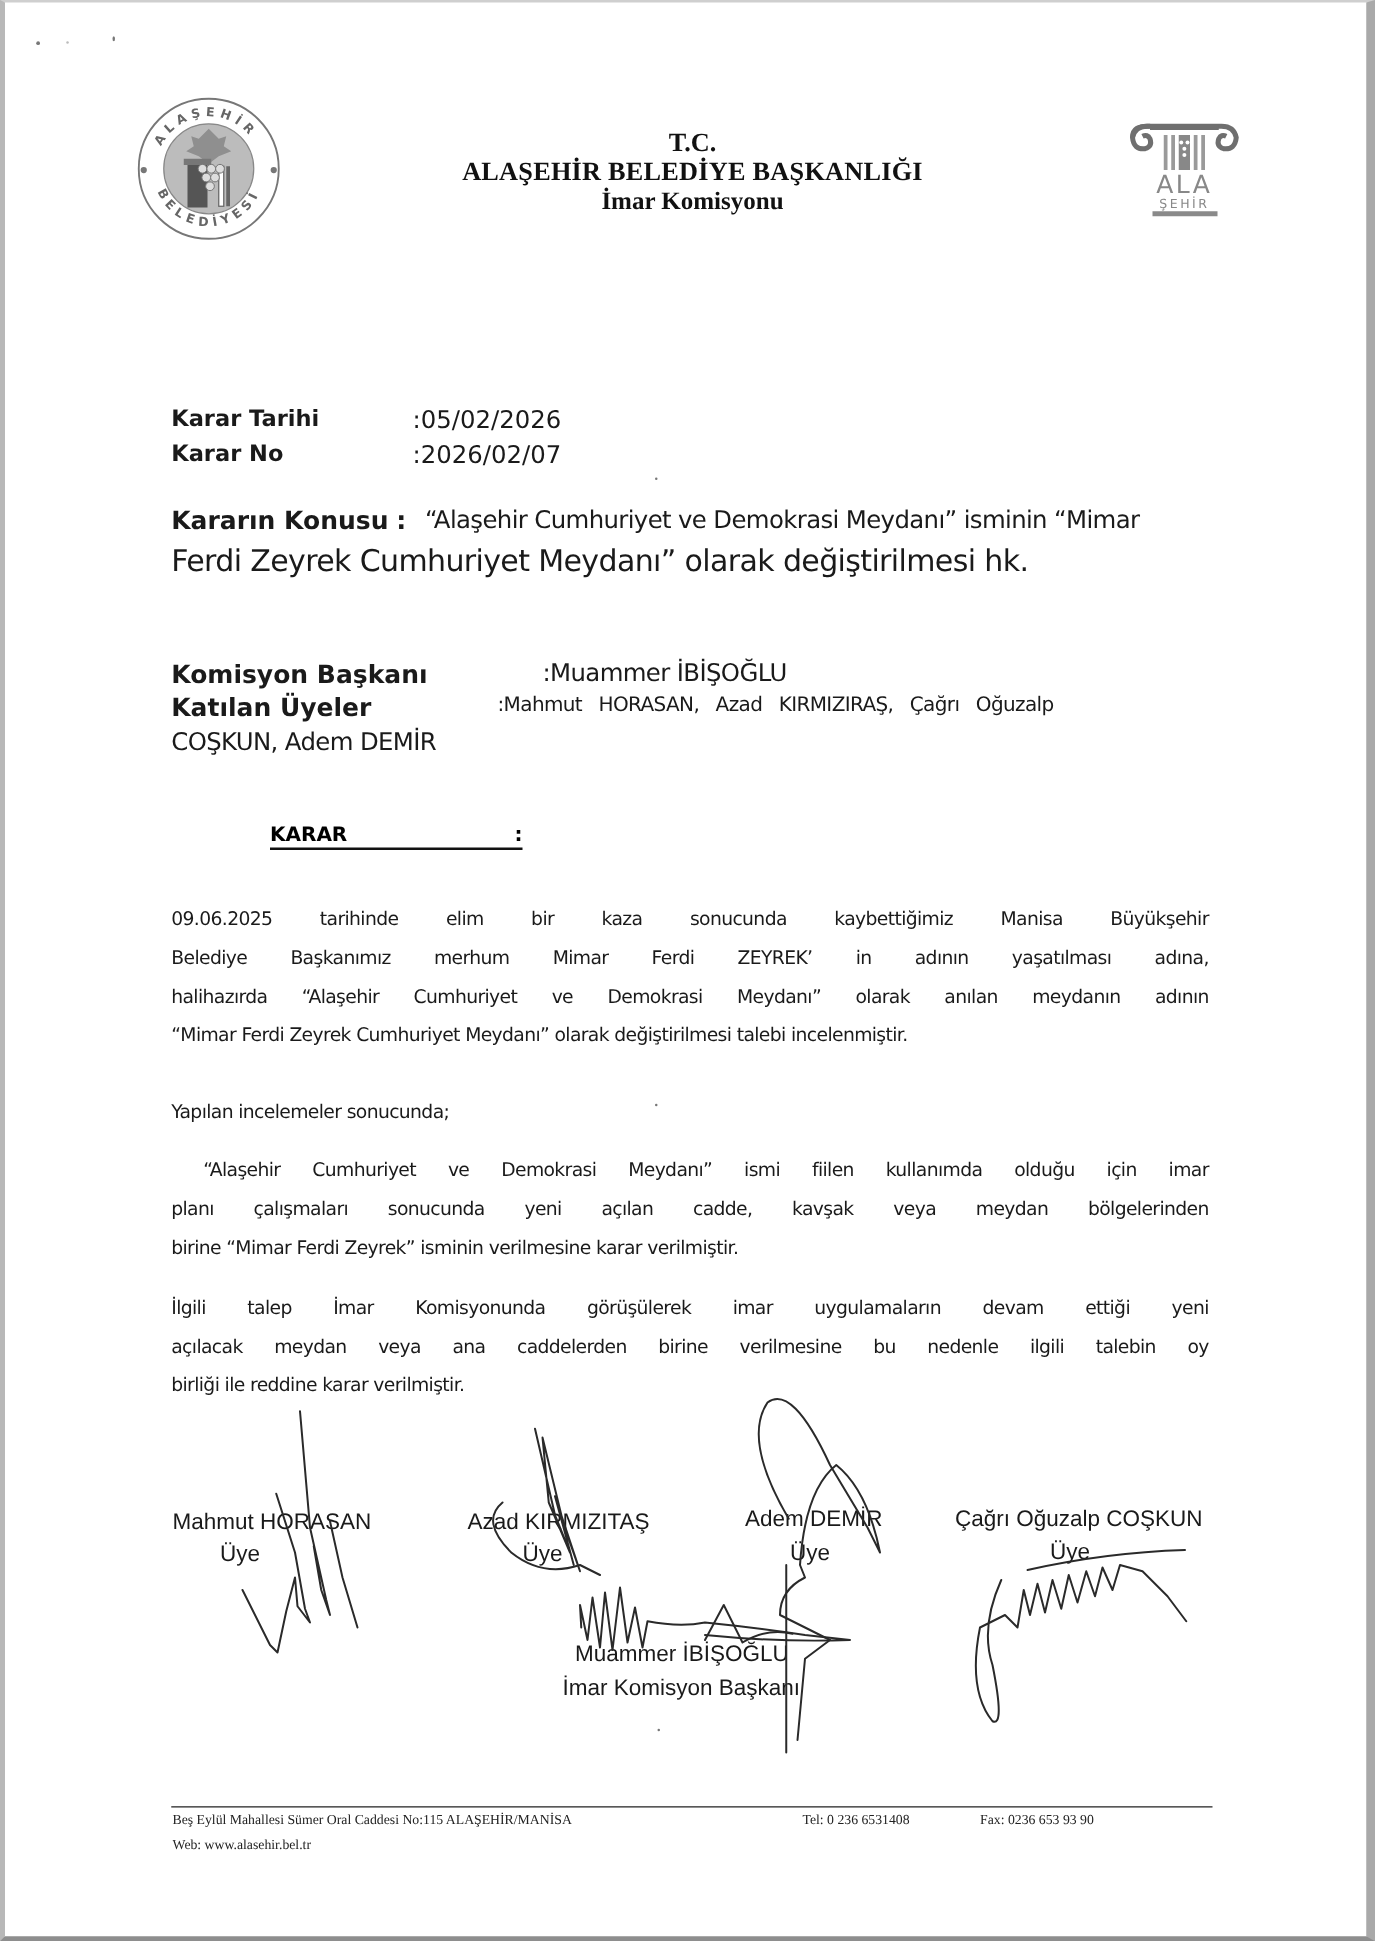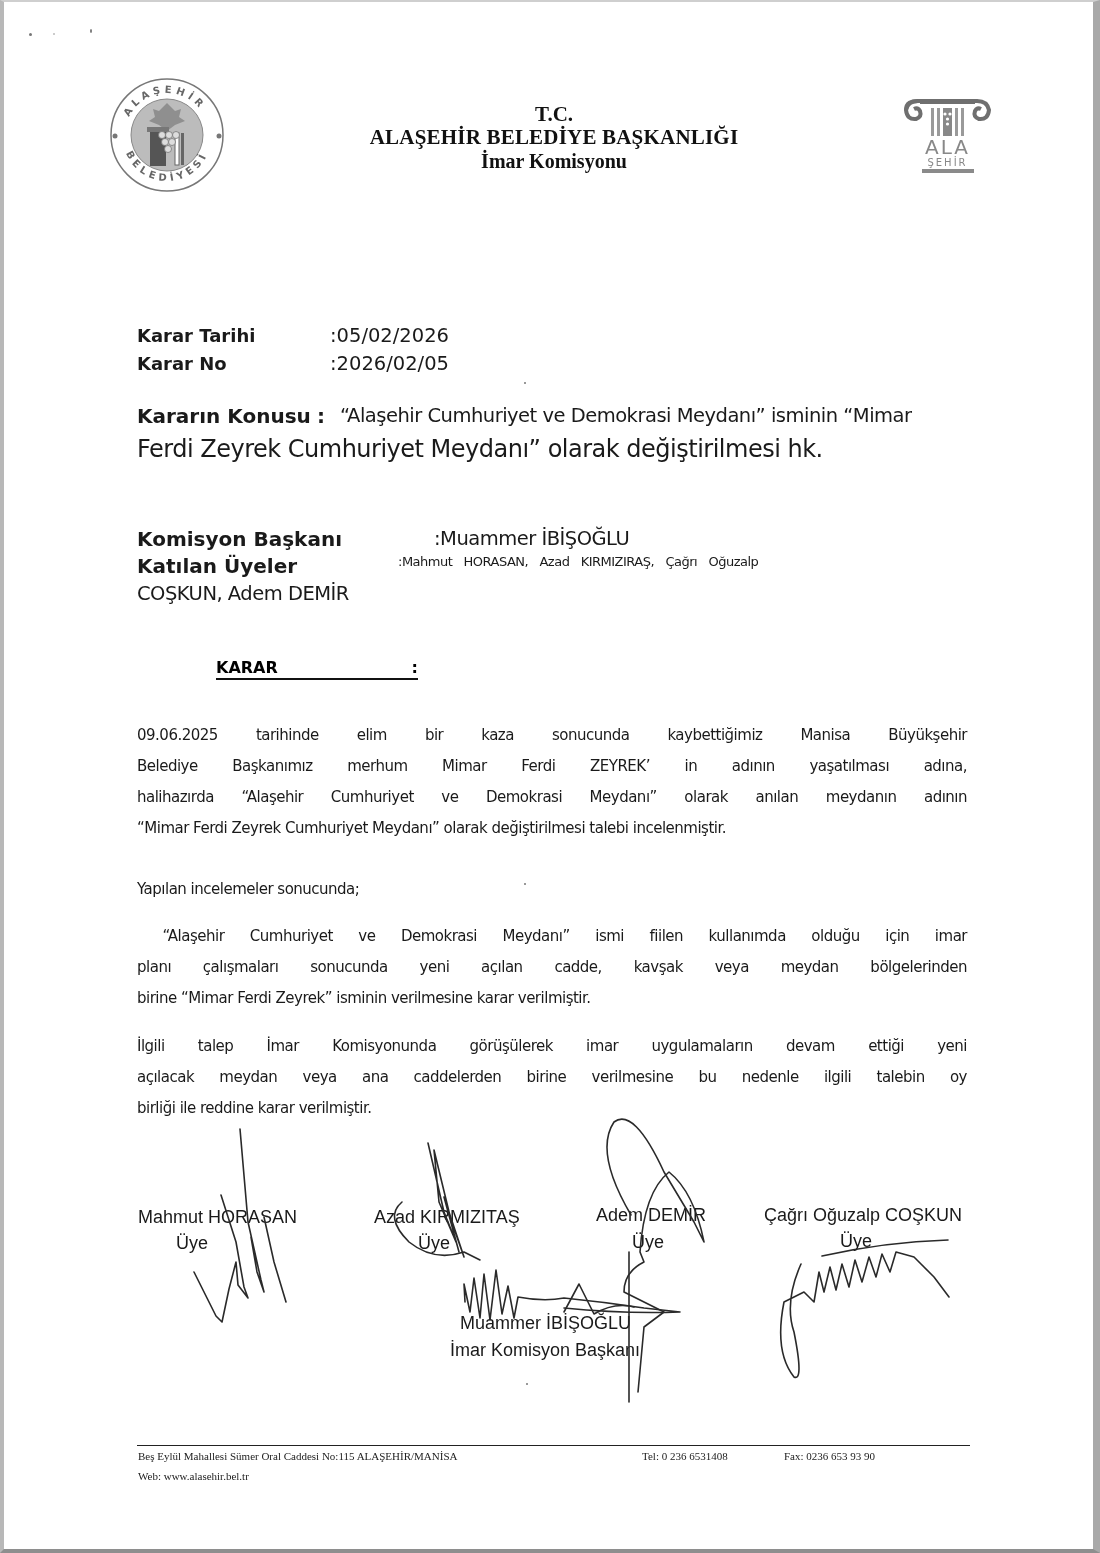":2026/02/05" div.row { text: :2026/02/05 -> :2026/02/07 }
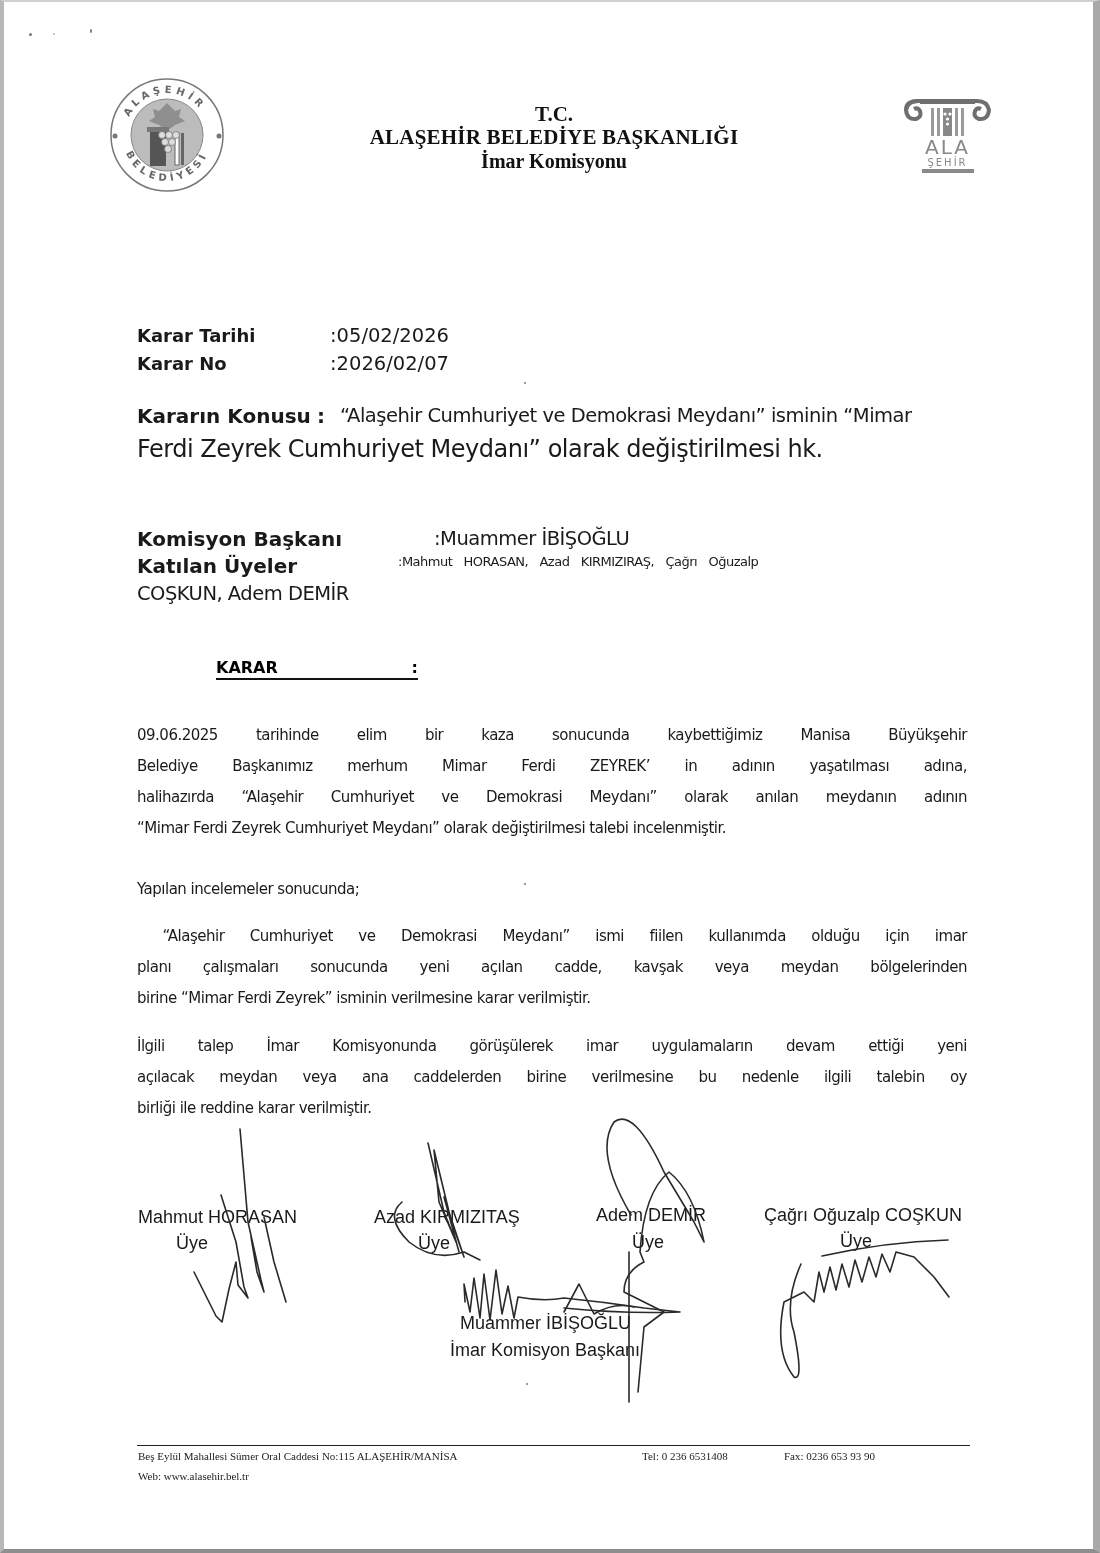":Mahmut HORASAN, Azad KIRMIZIRAŞ, Çağrı" div.row { font-size: 13px -> 16px }
